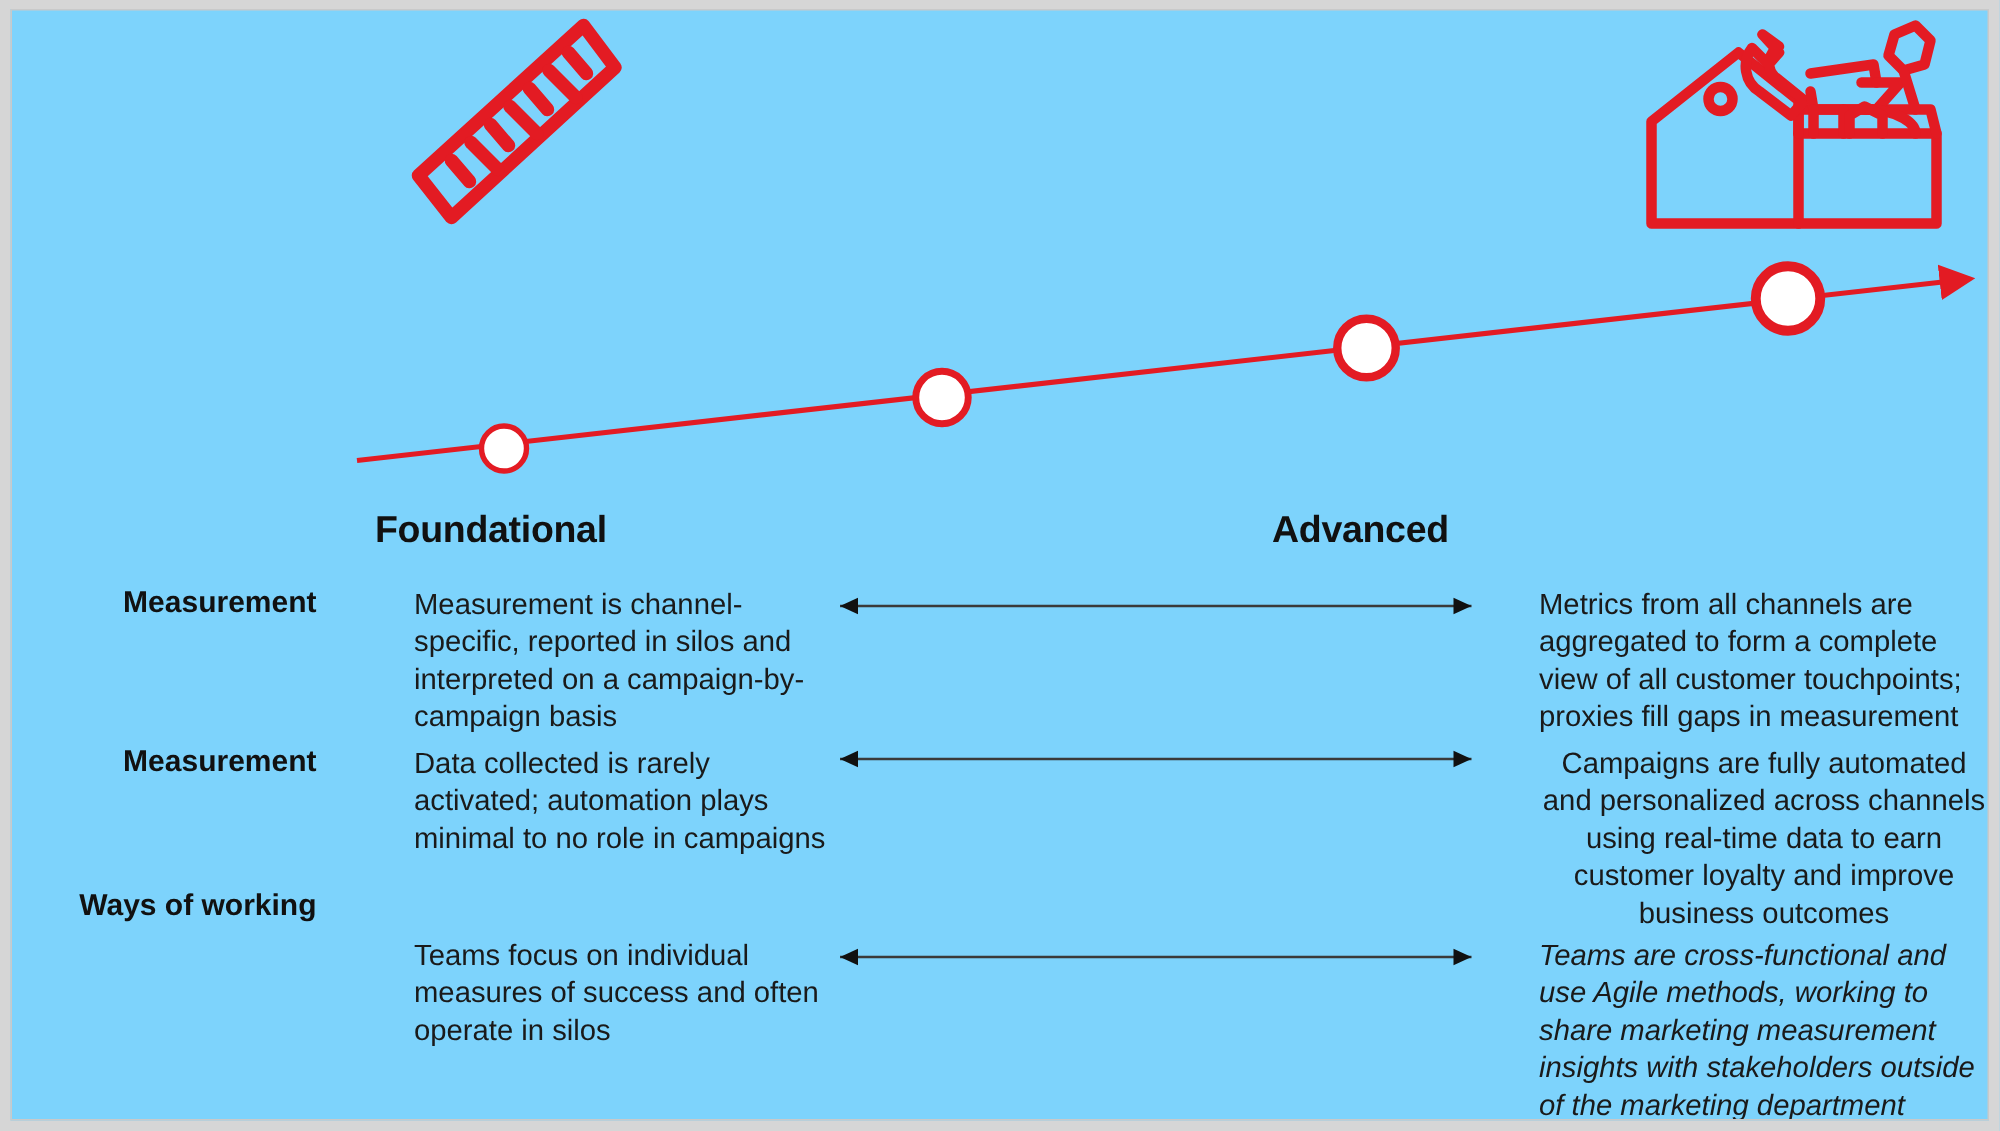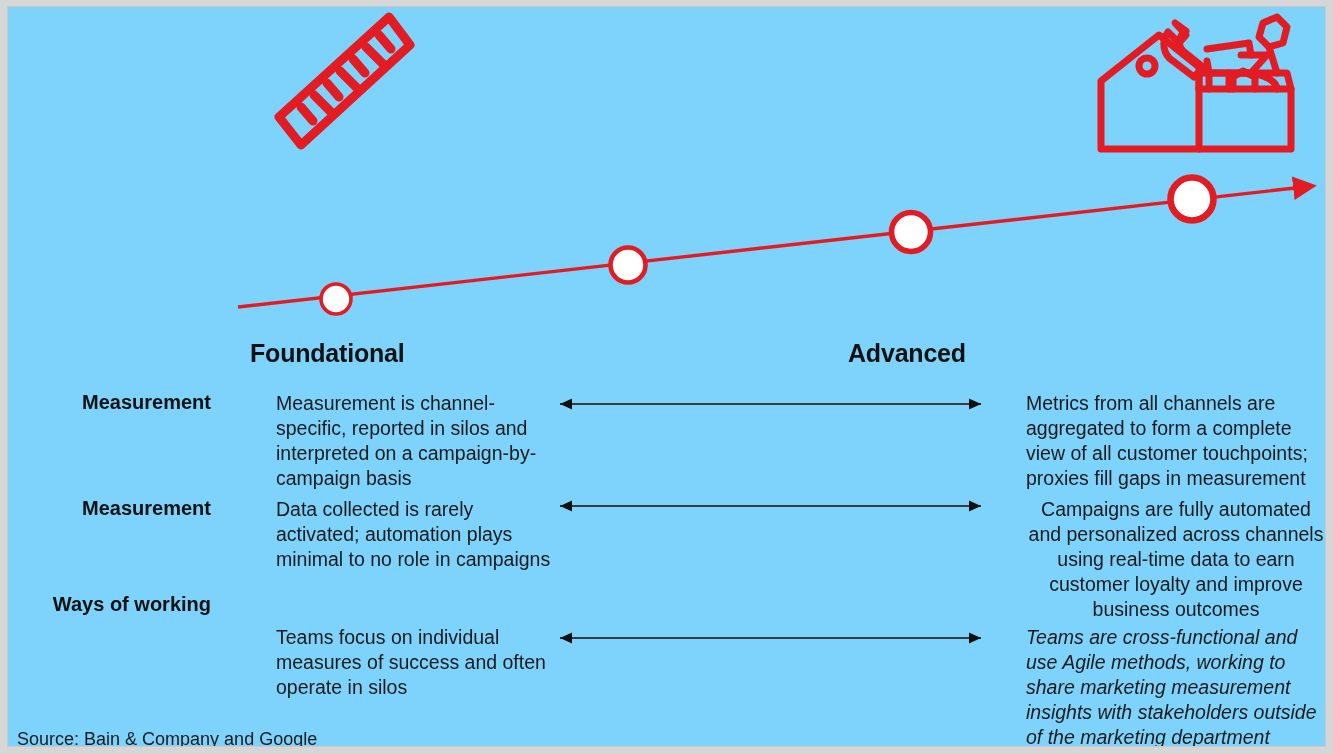"Source: Bain & Company and" div { html: <div>Source: Bain &amp; Company and Google</div> -> none }
